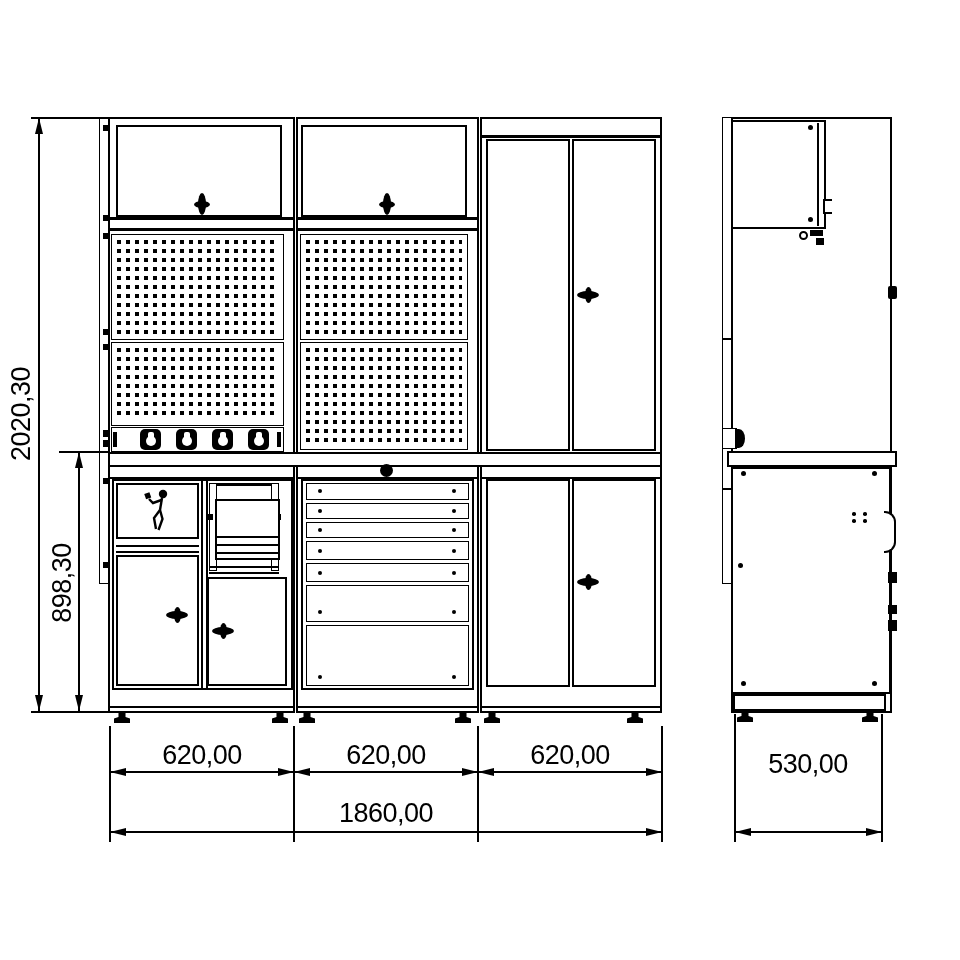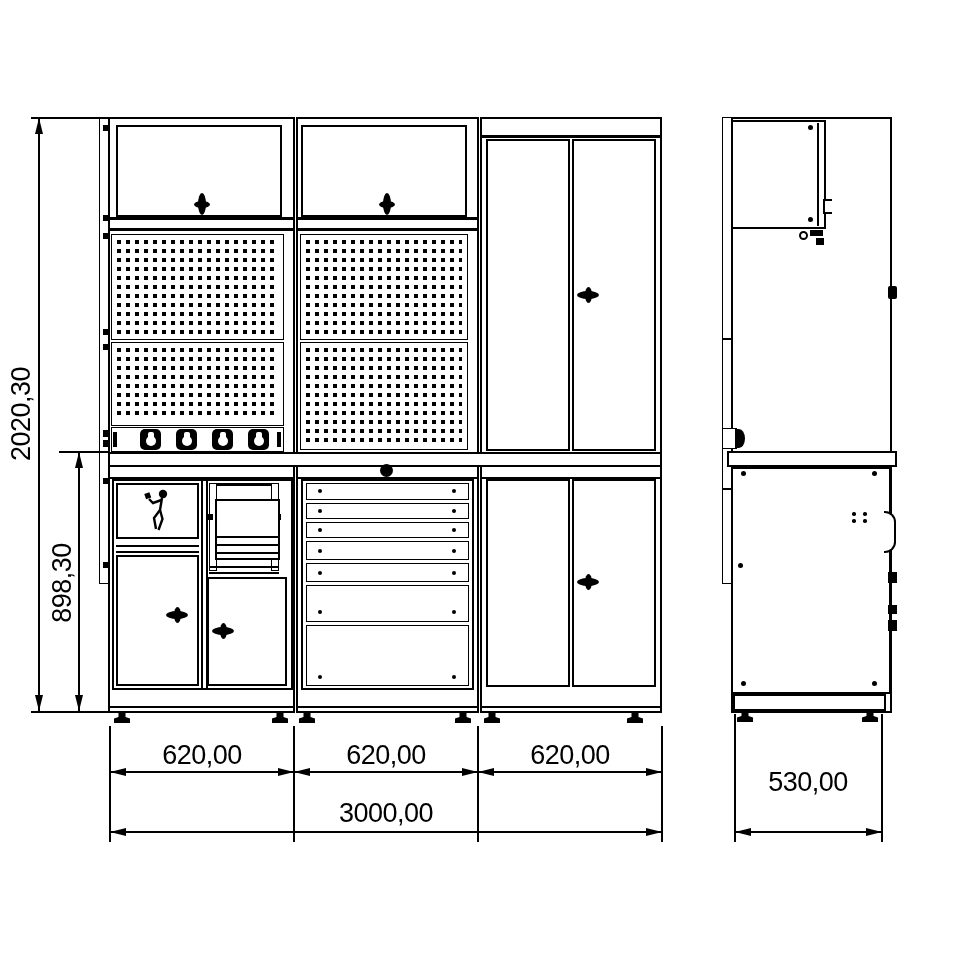"530,00" div.dim { top: 768px -> 750px }
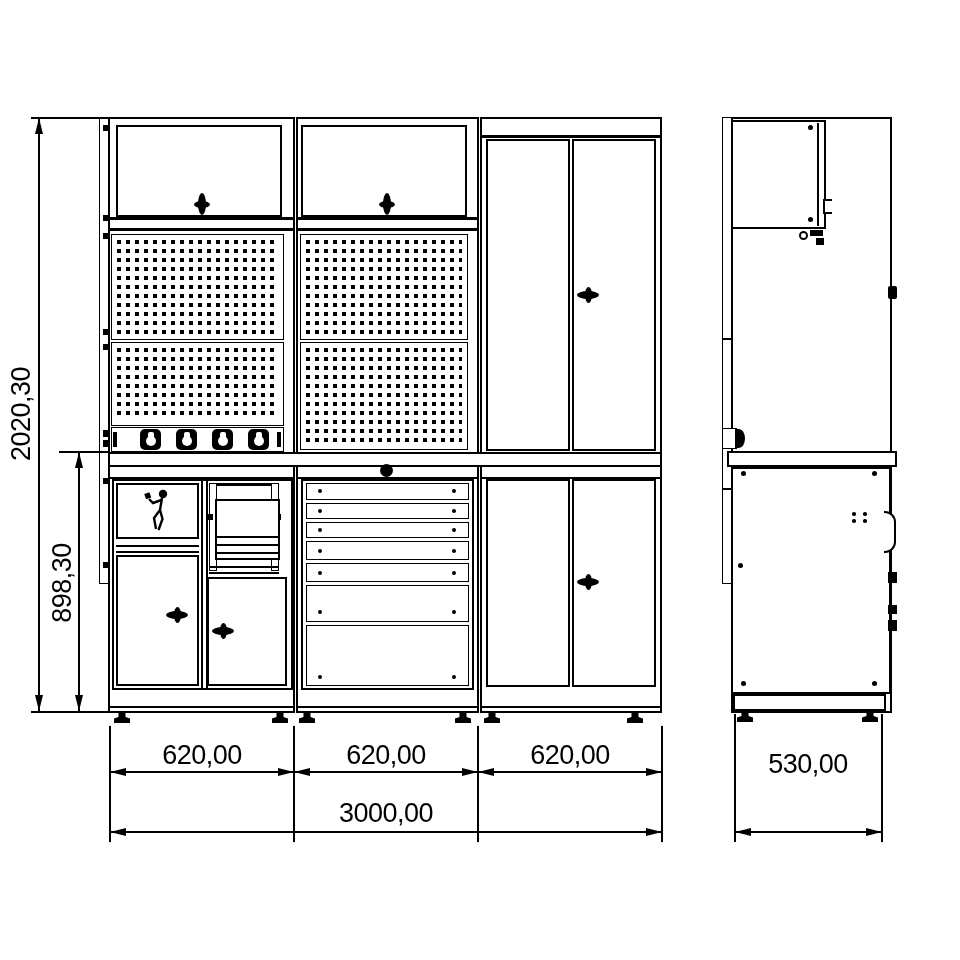"3000,00" div.dim { text: 3000,00 -> 1860,00 }
